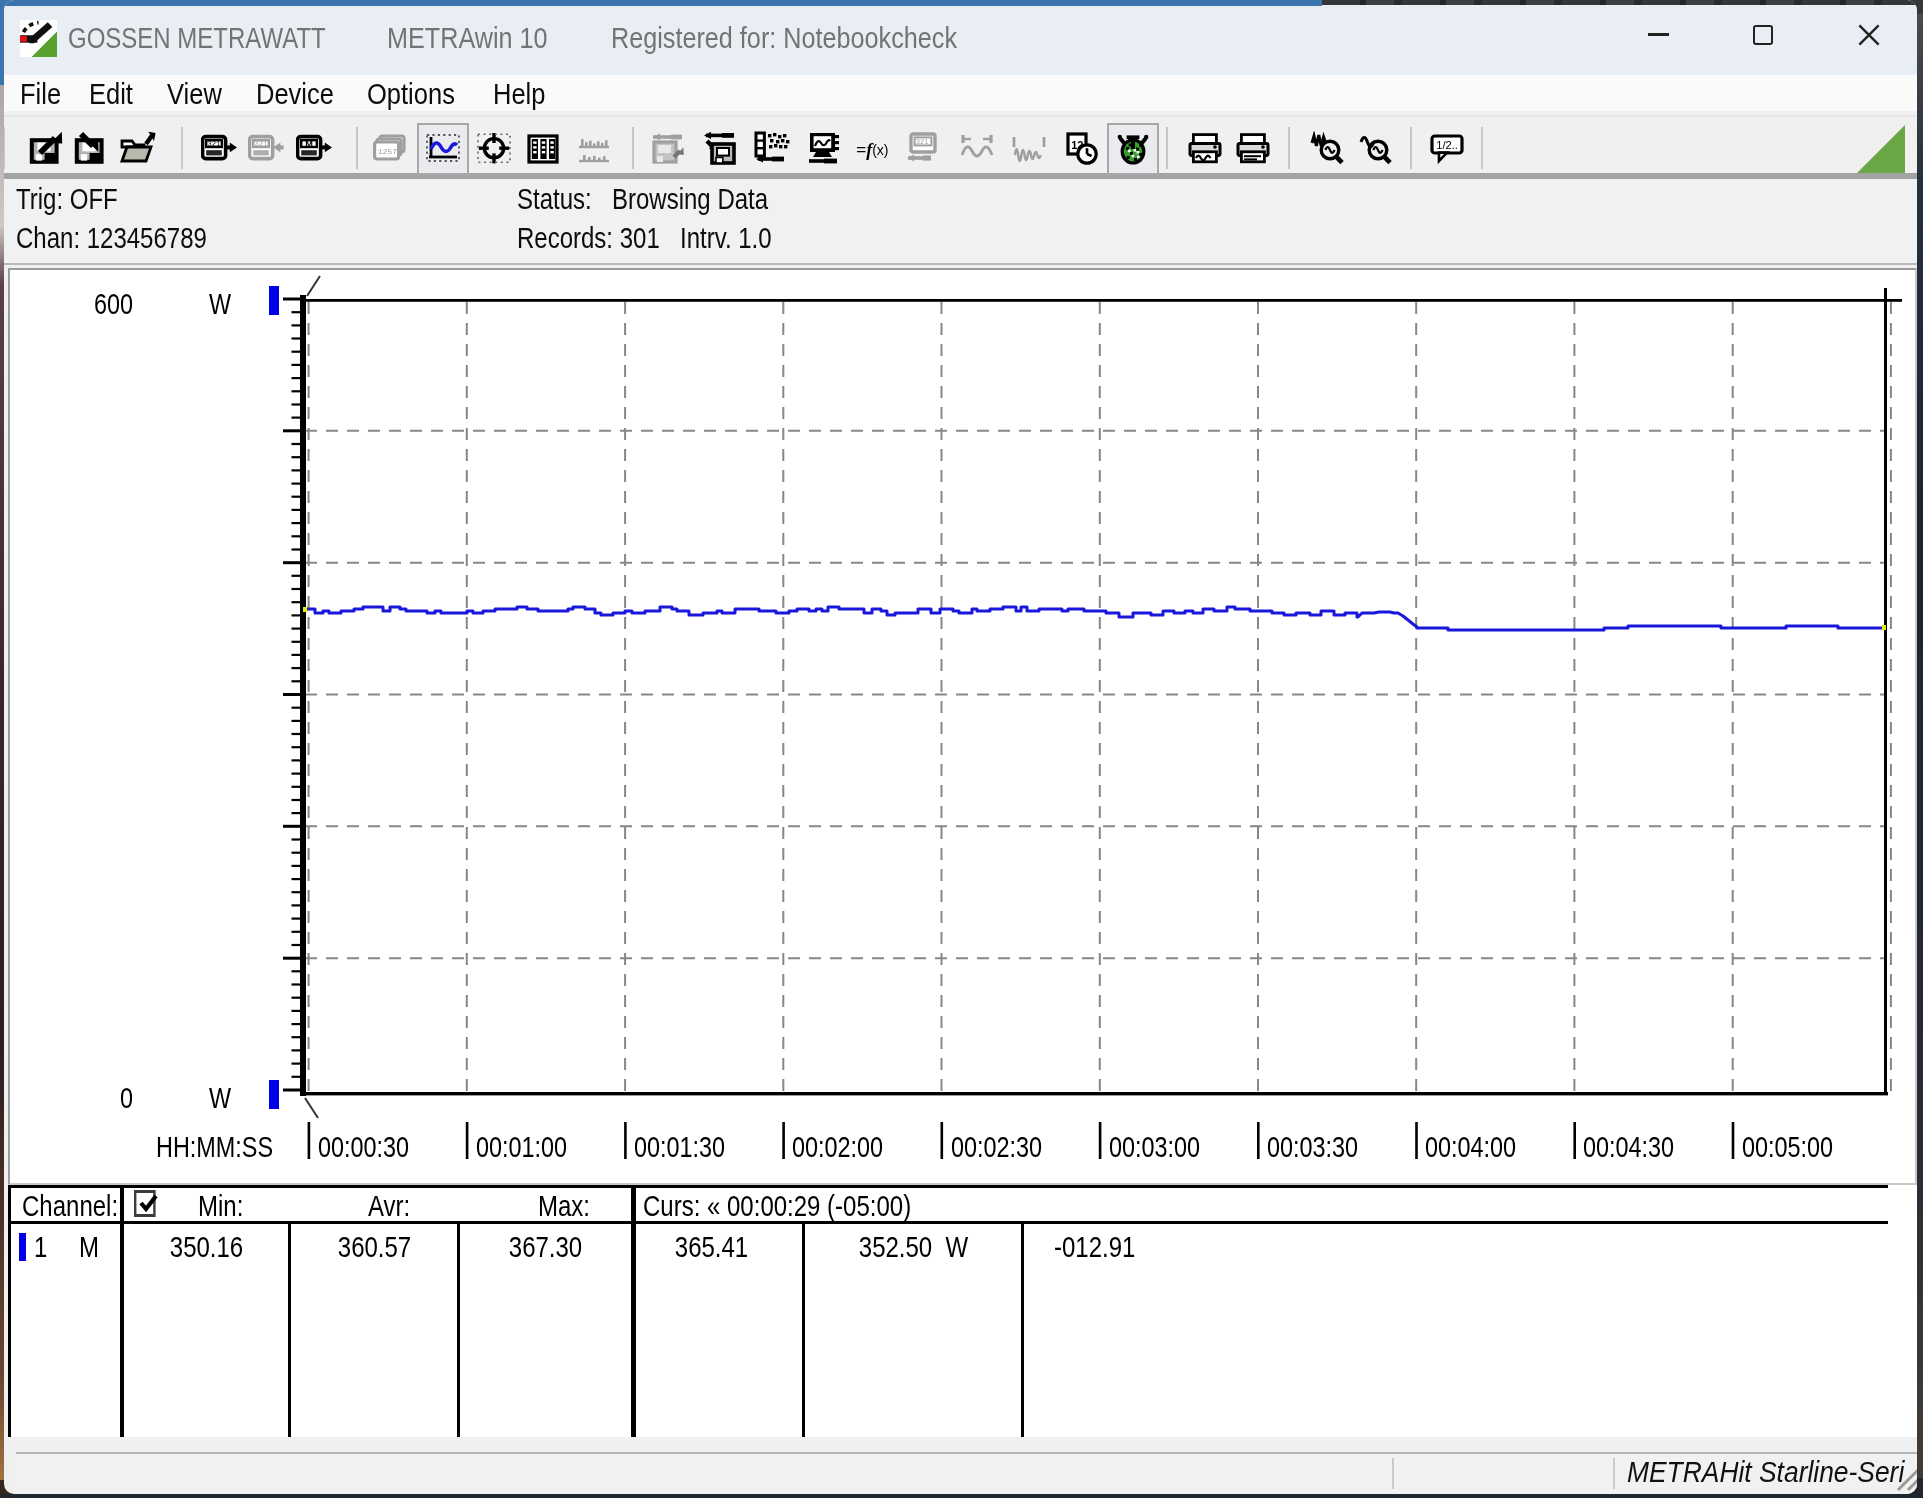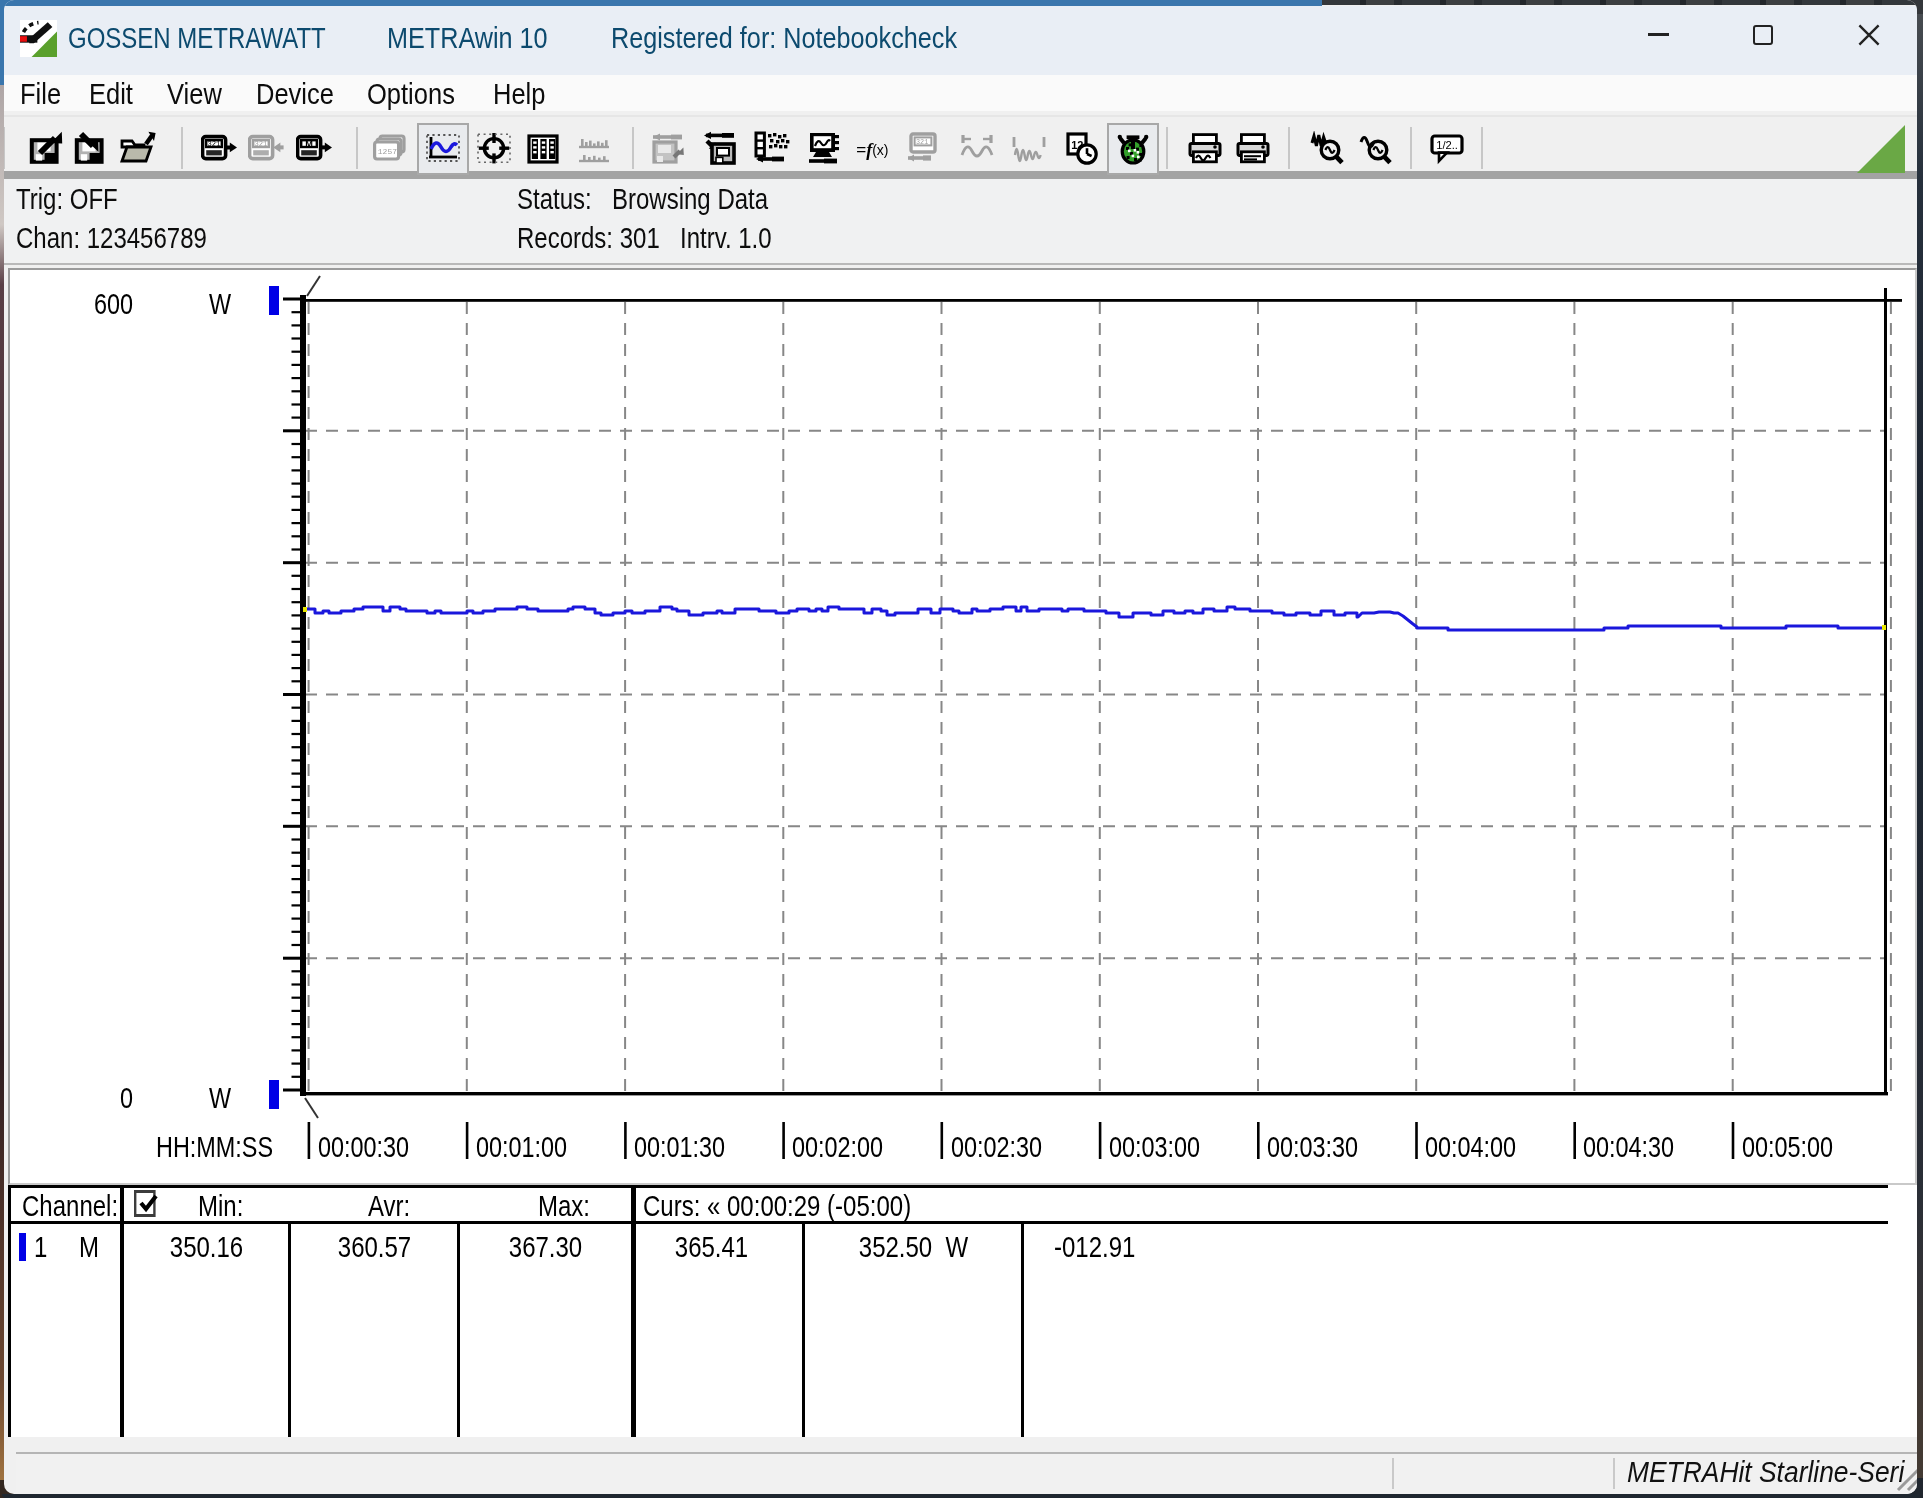"GOSSEN METRAWATT" #titlebar { color: #0c4a6e -> #737373 }
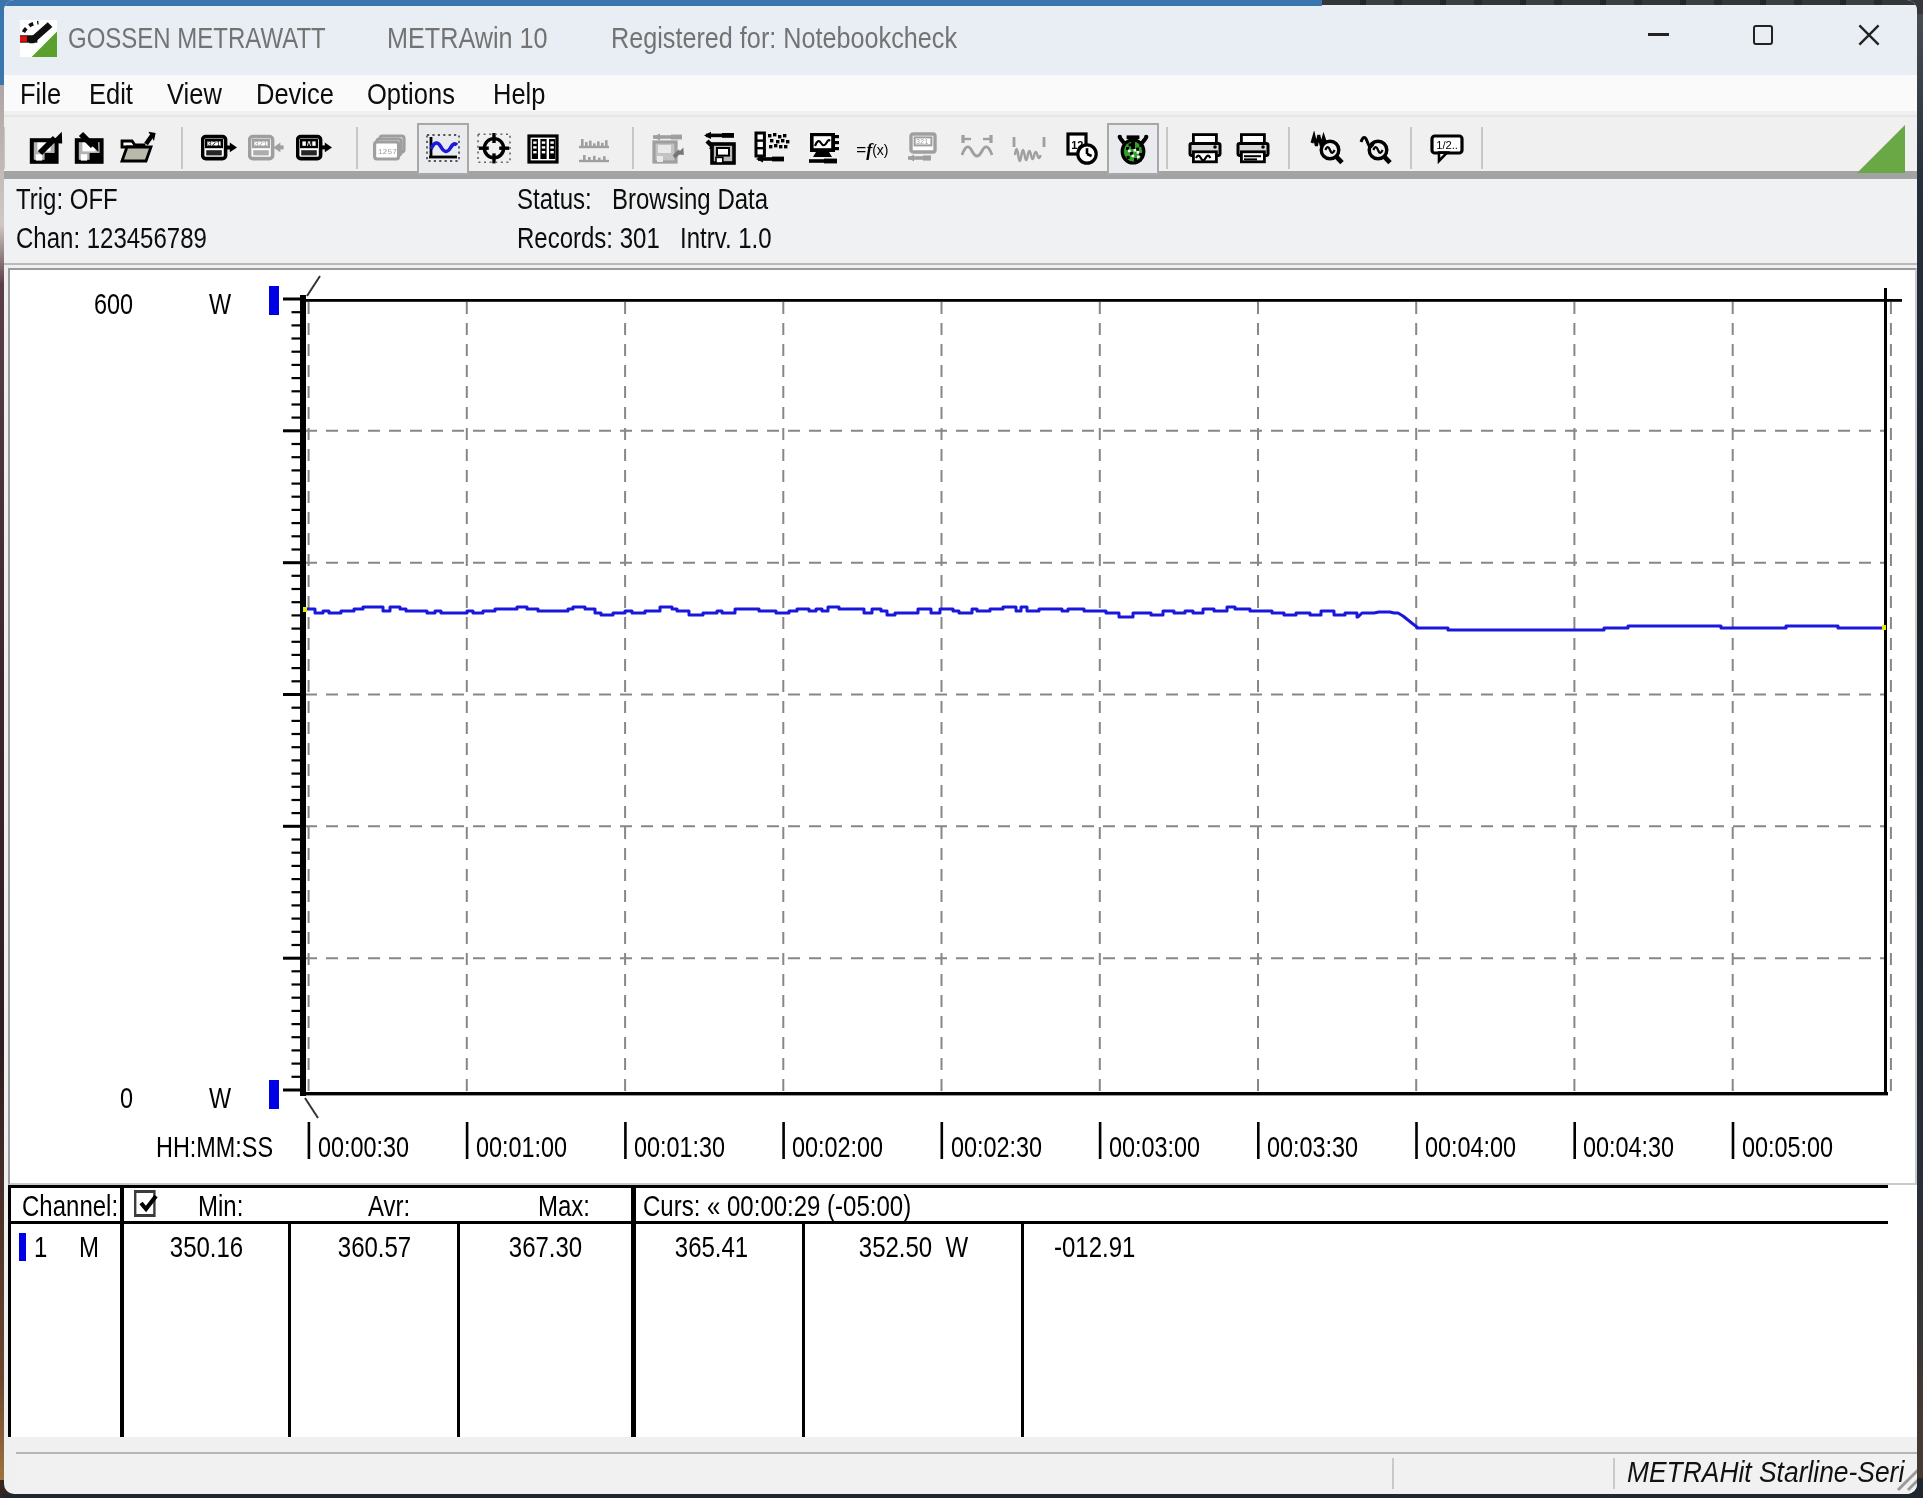"321" #toolbar { border-bottom: 8px solid #a3a3a3 -> 6px solid #a3a3a3 }
